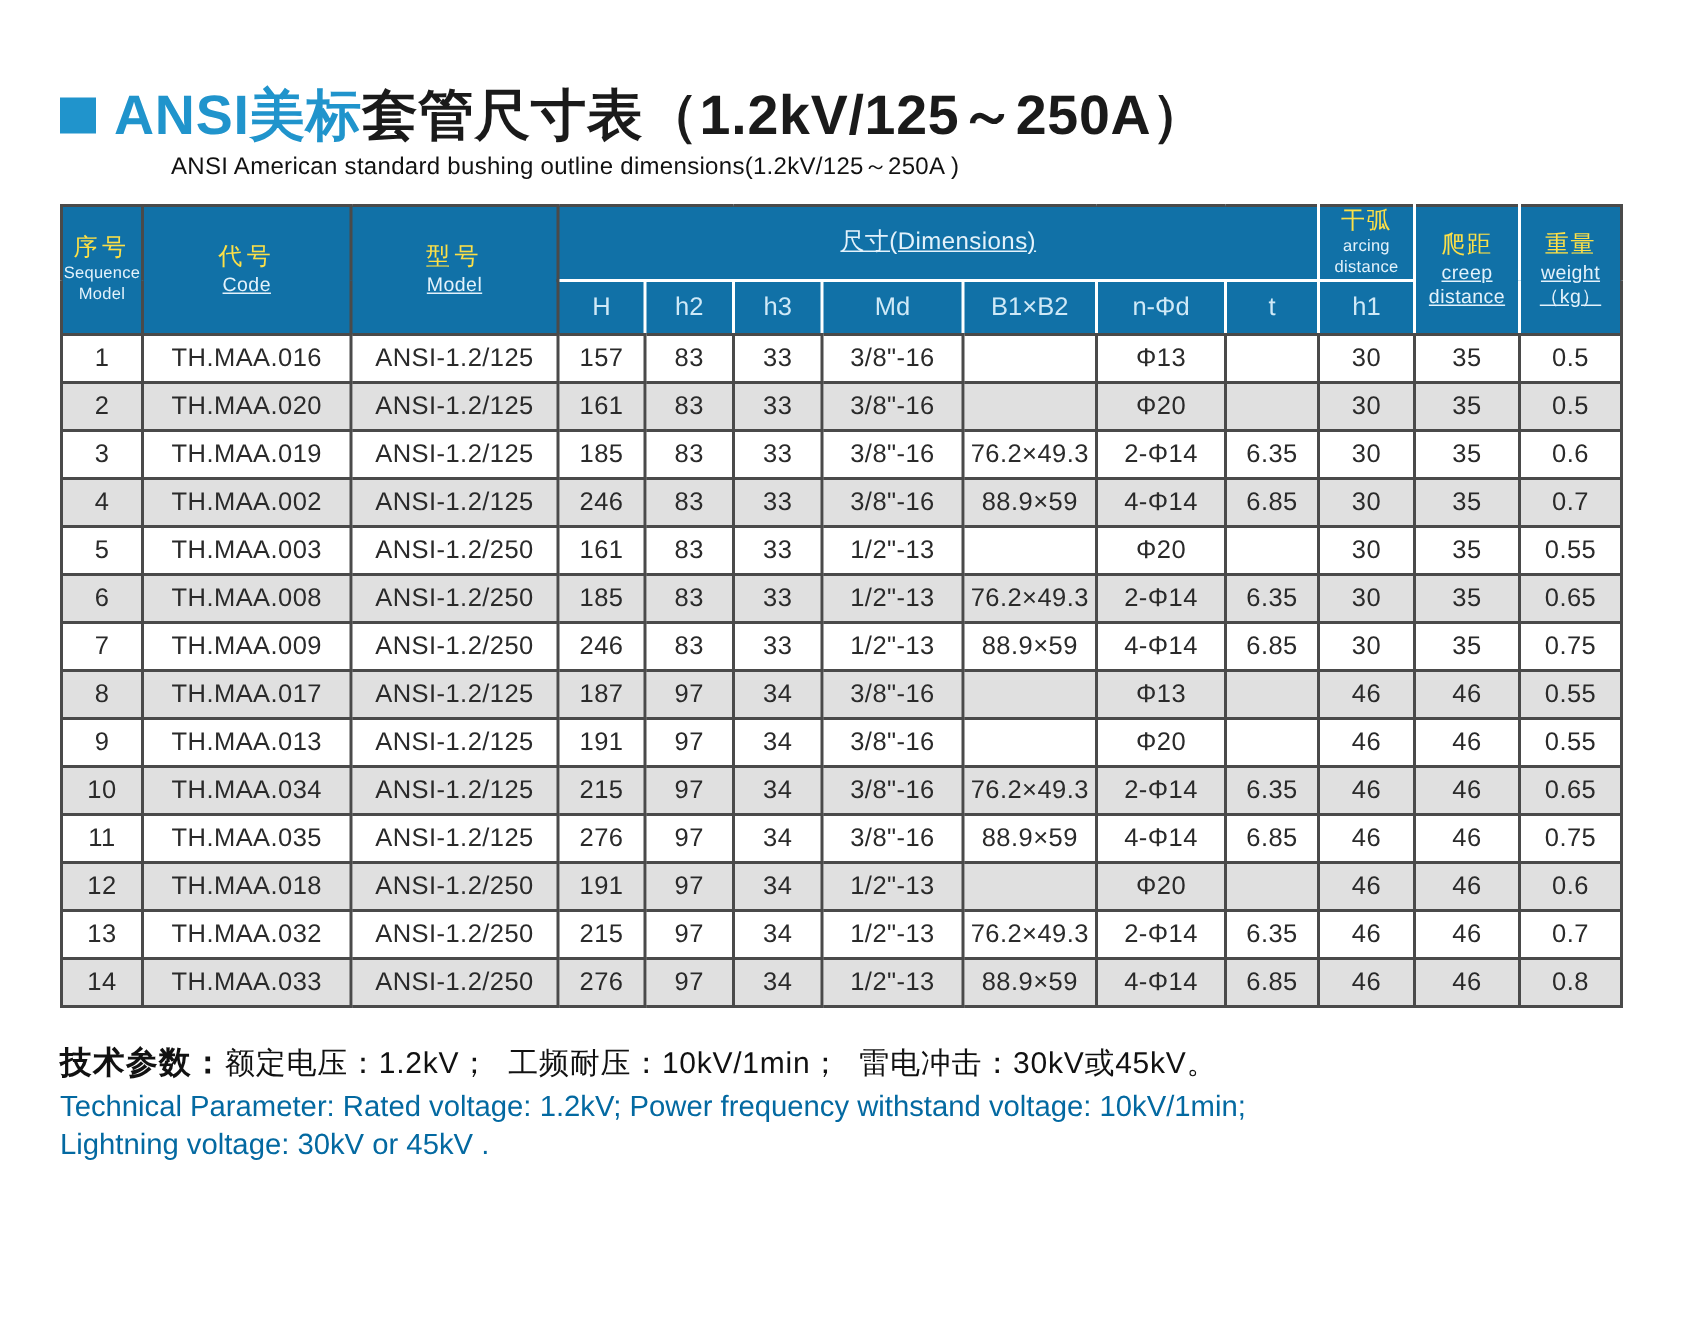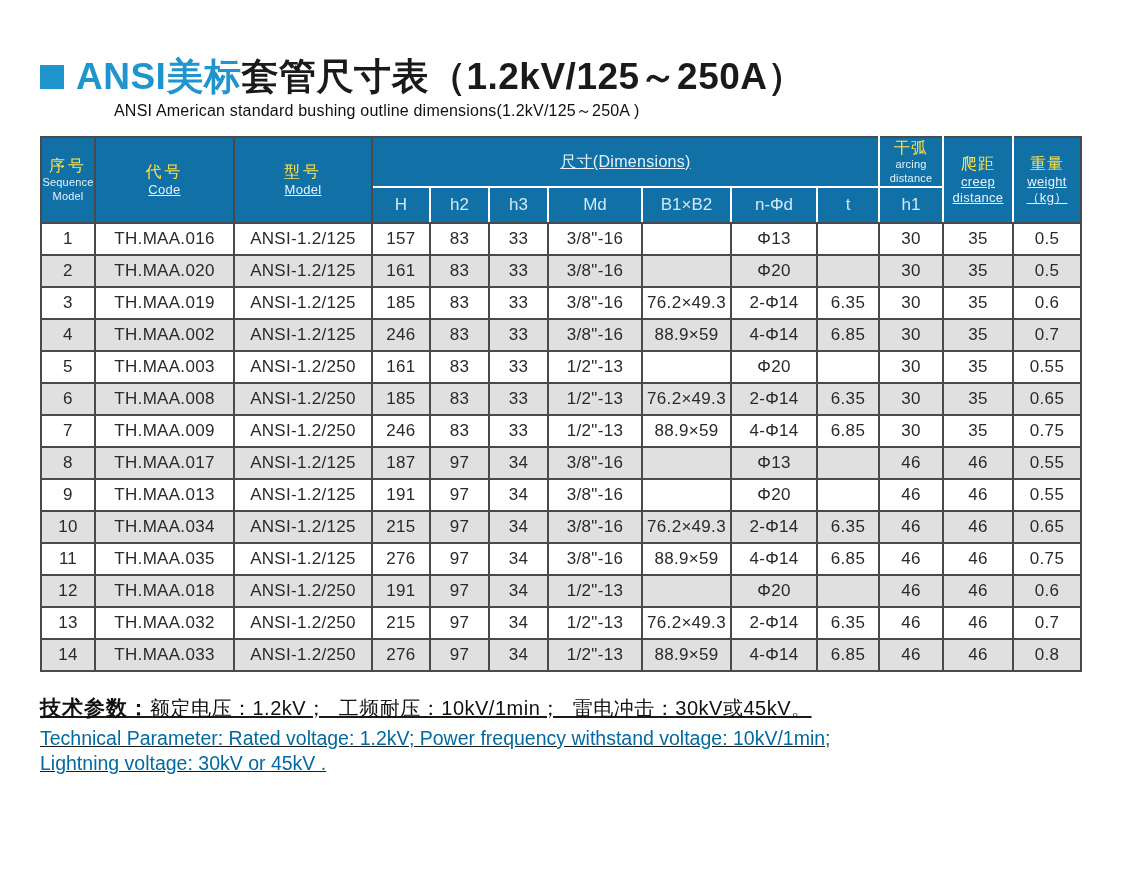"技术参数：额定电压：1.2kV； 工频耐压：10kV/1min；" .footer { text-decoration: underline -> none }
